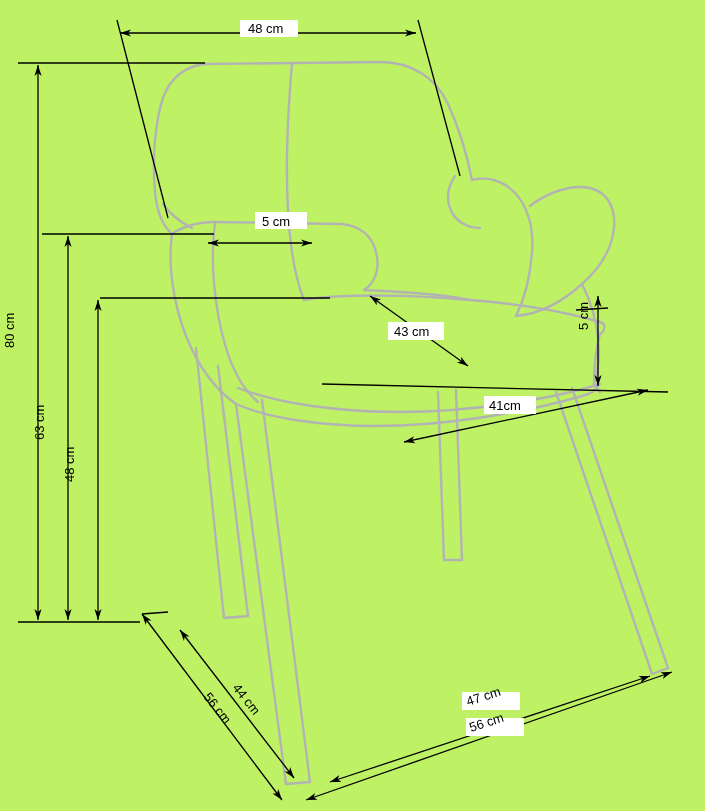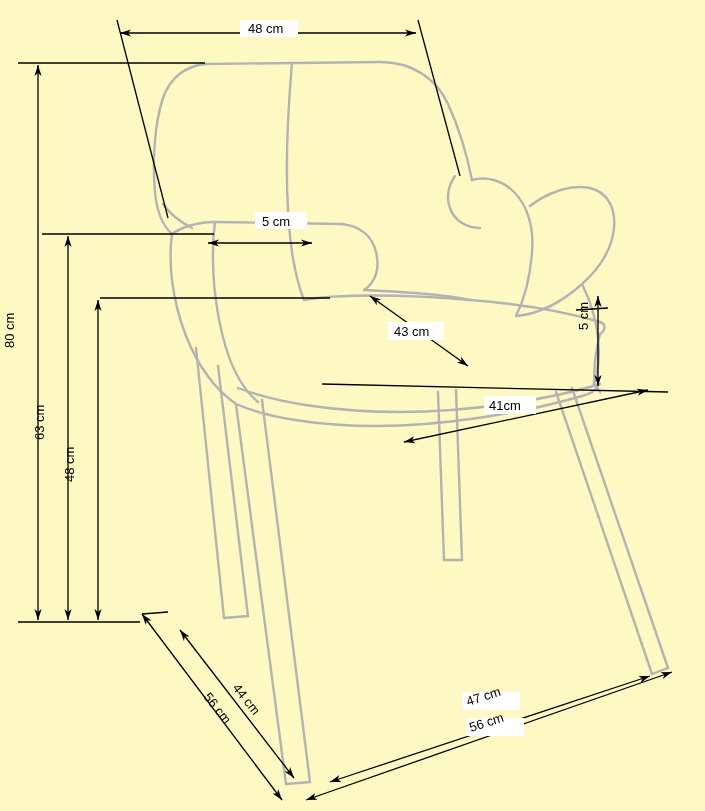"48 cm" #stage { background: #fef9c3 -> #bef264 }
